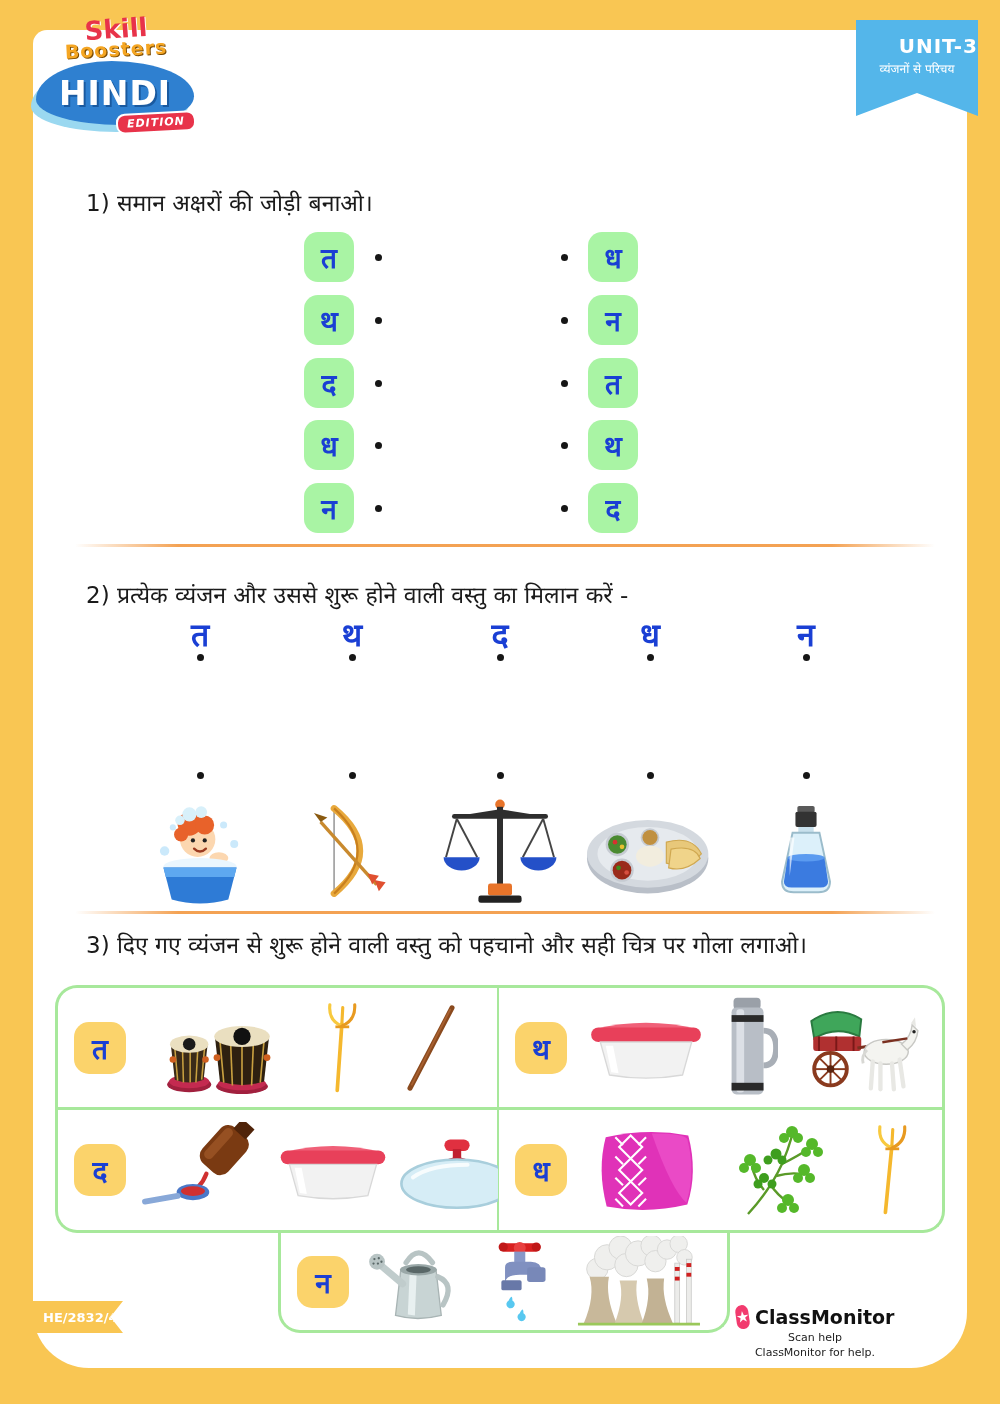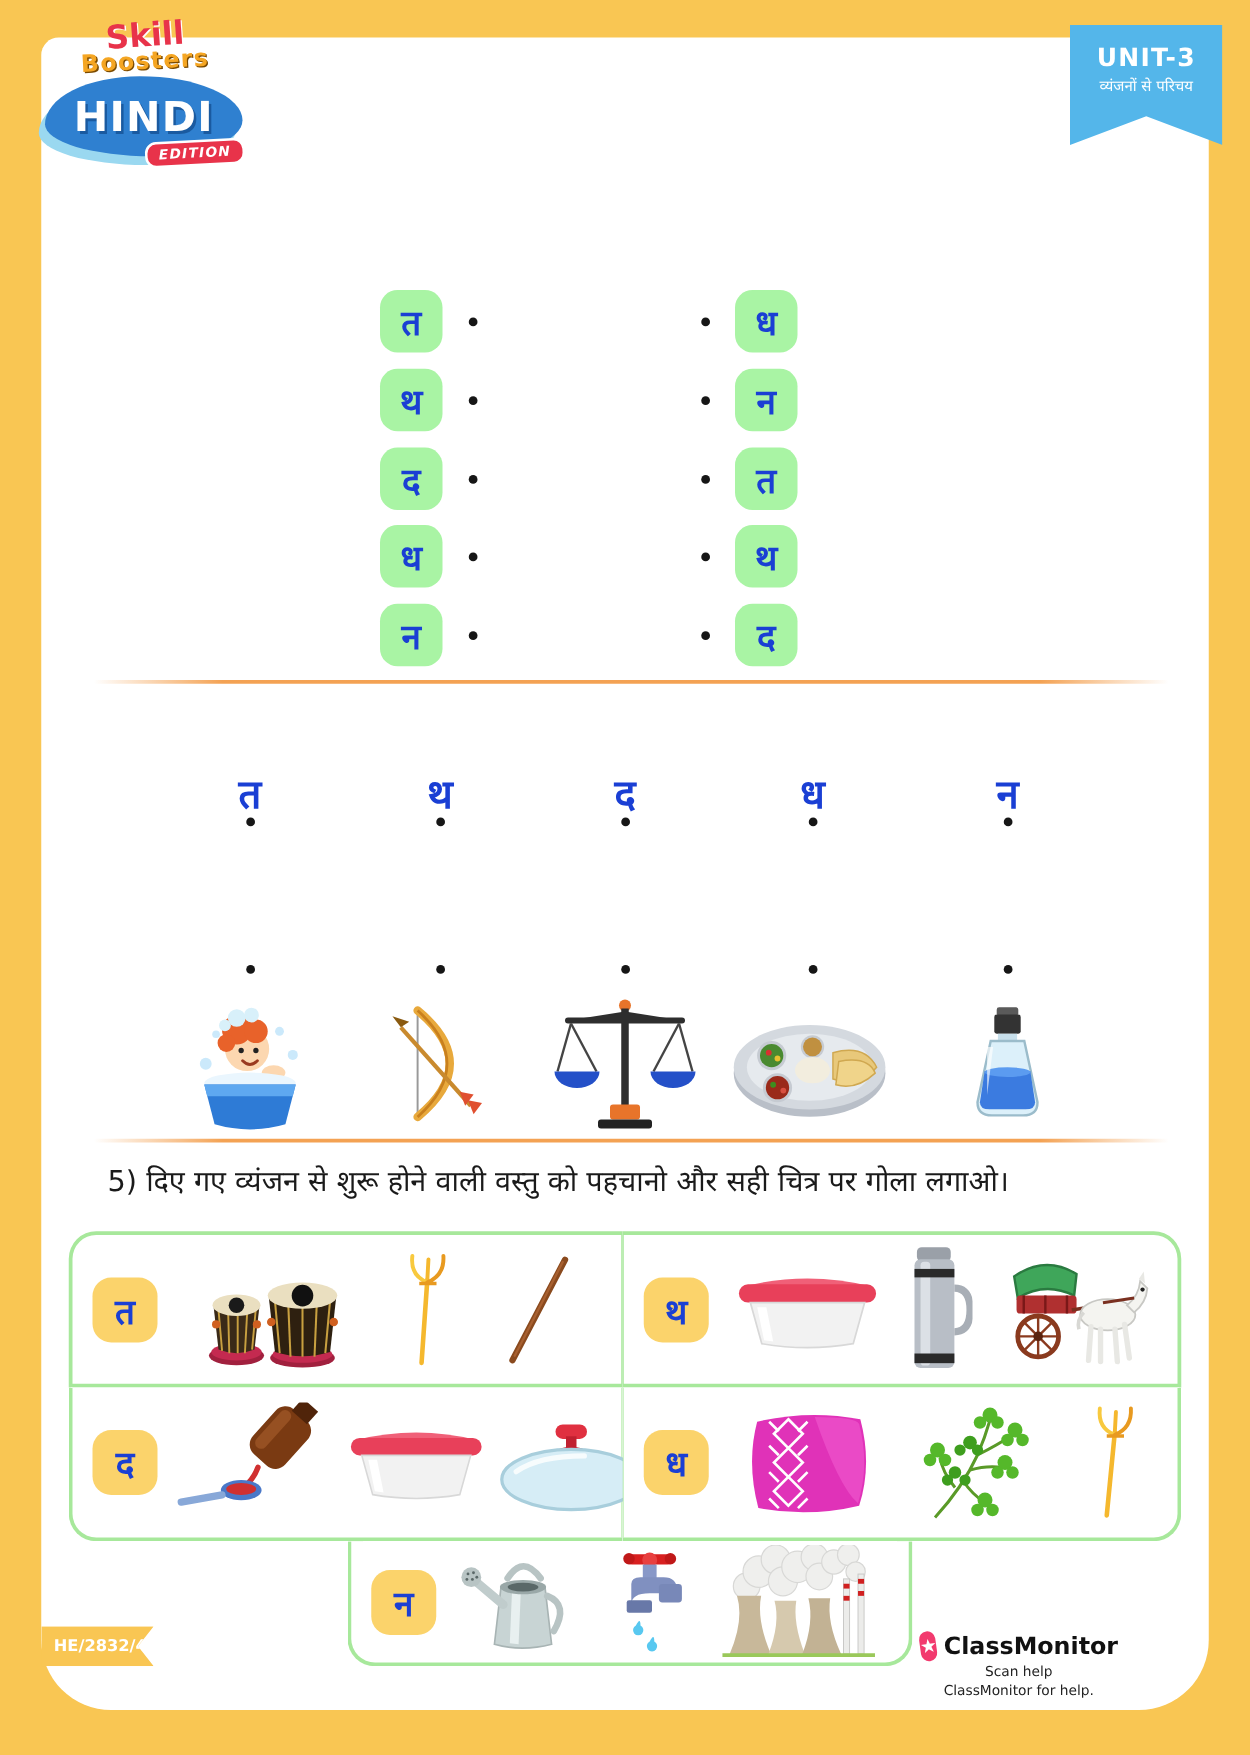"UNIT-3" .unit-badge .u1 { text-align: none -> right }
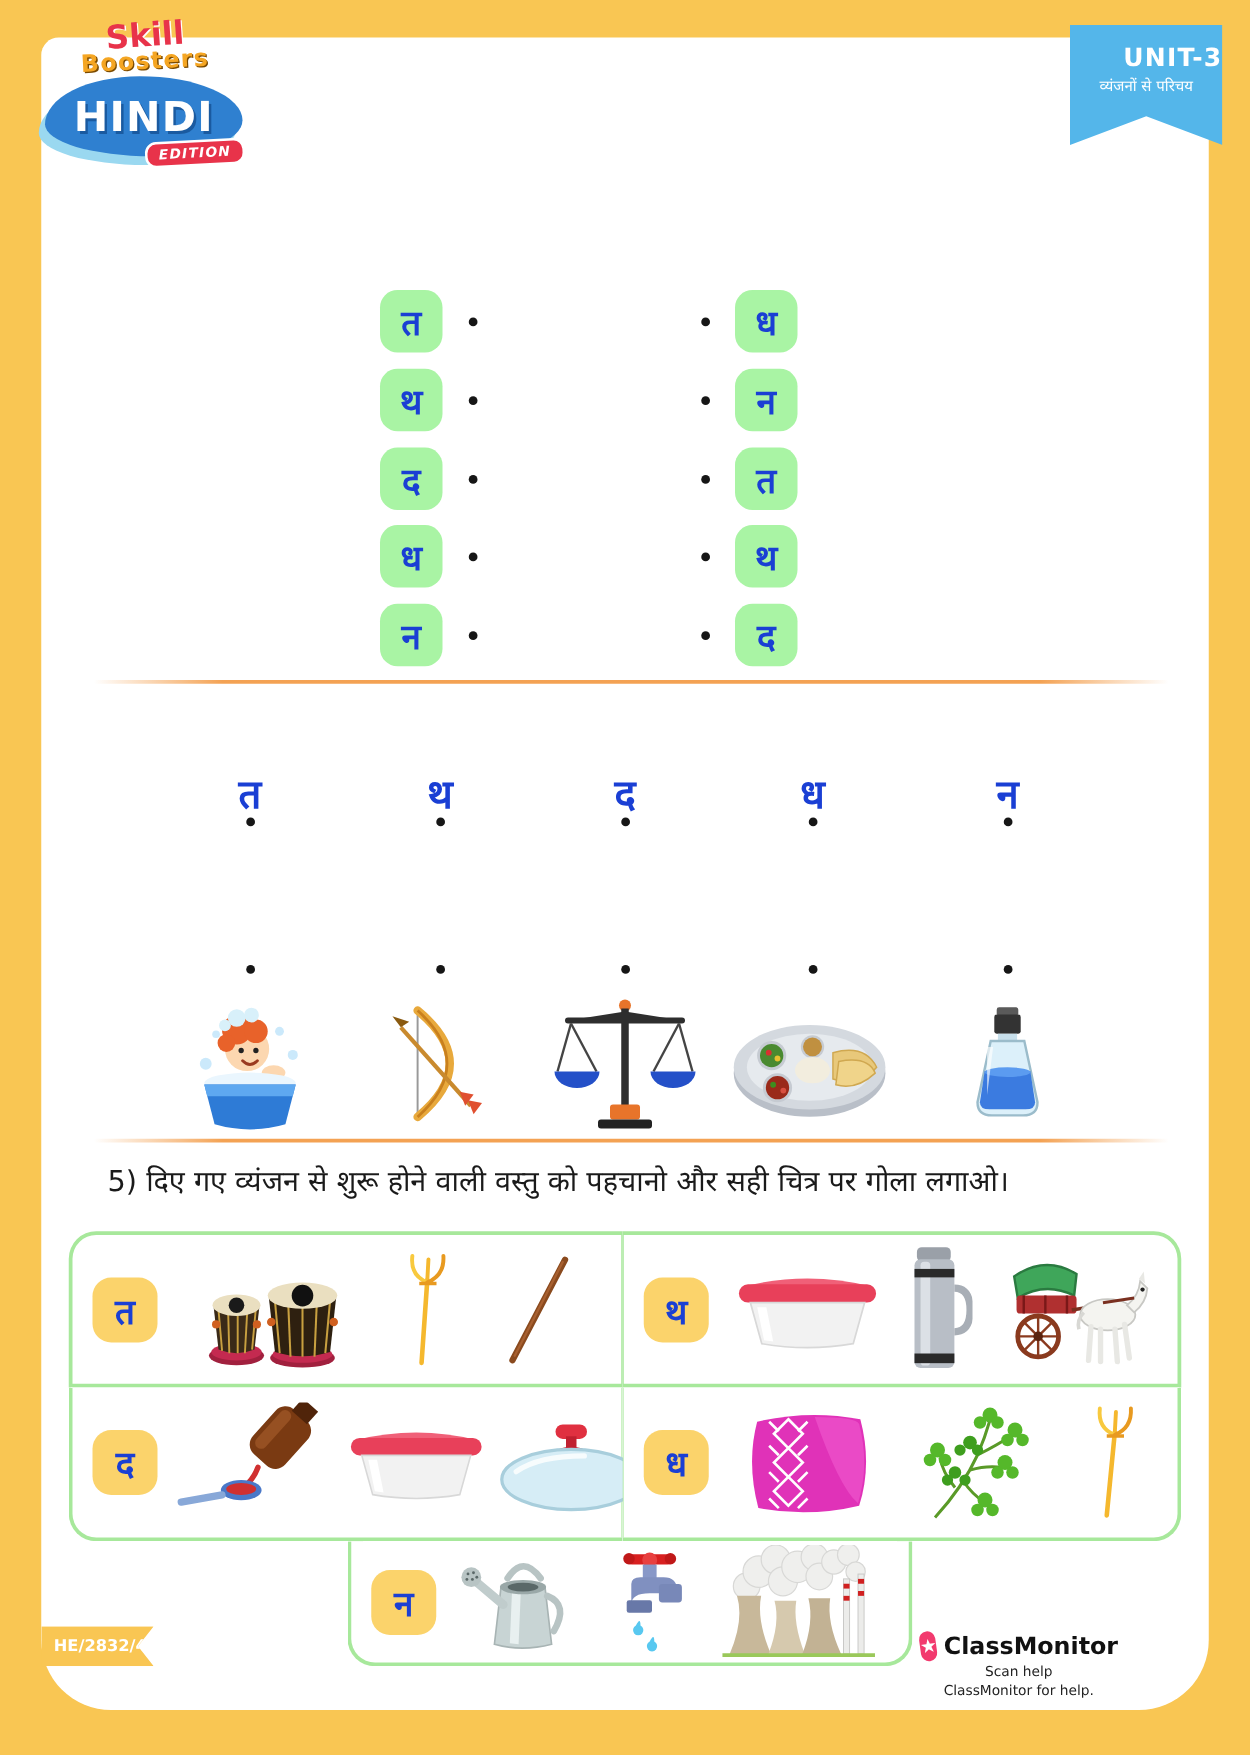"1) समान अक्षरों की जोड़ी" div.heading { html: none -> <div>1) समान अक्षरों की जोड़ी बनाओ।</div> }
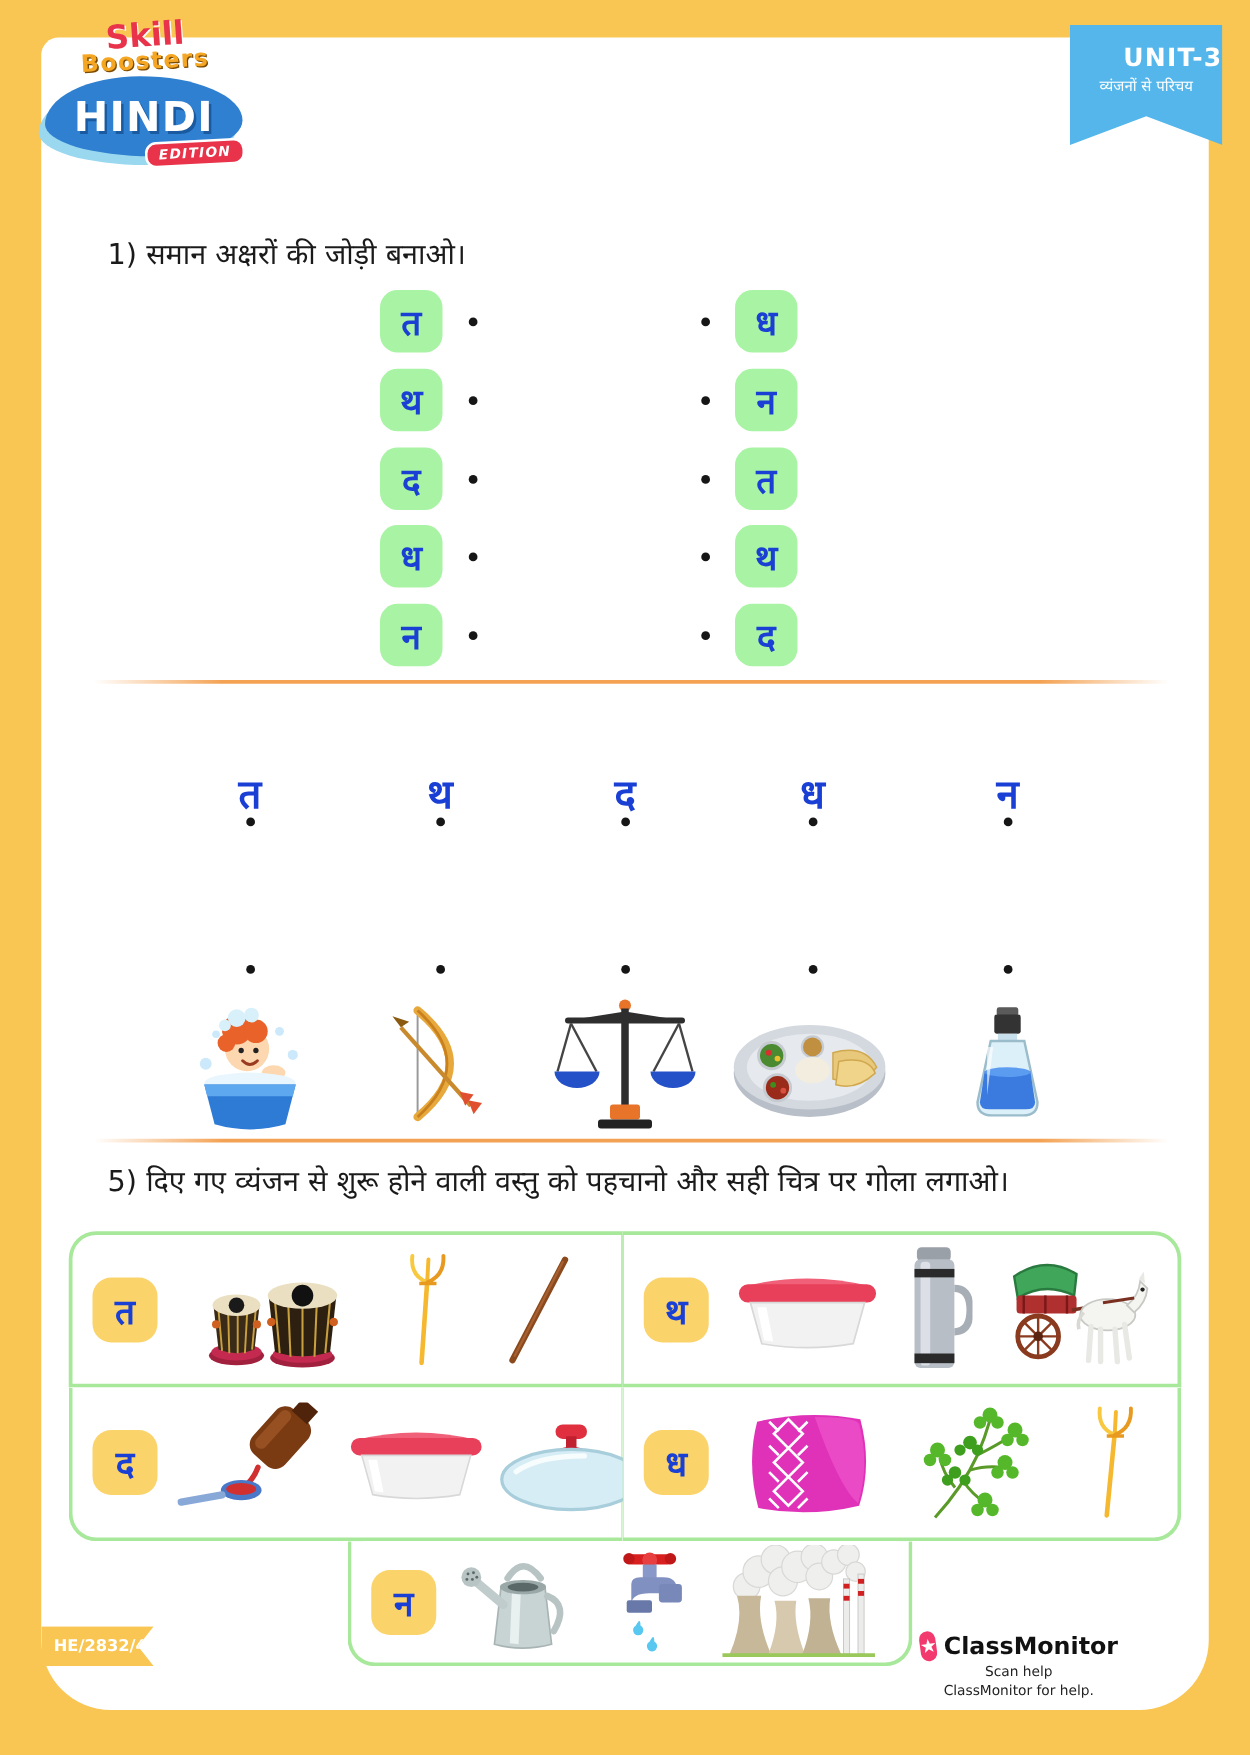"2) प्रत्येक व्यंजन और उससे" div.heading { html: none -> <div>2) प्रत्येक व्यंजन और उससे शुरू होने वाली वस्तु का मिलान करें -</div> }
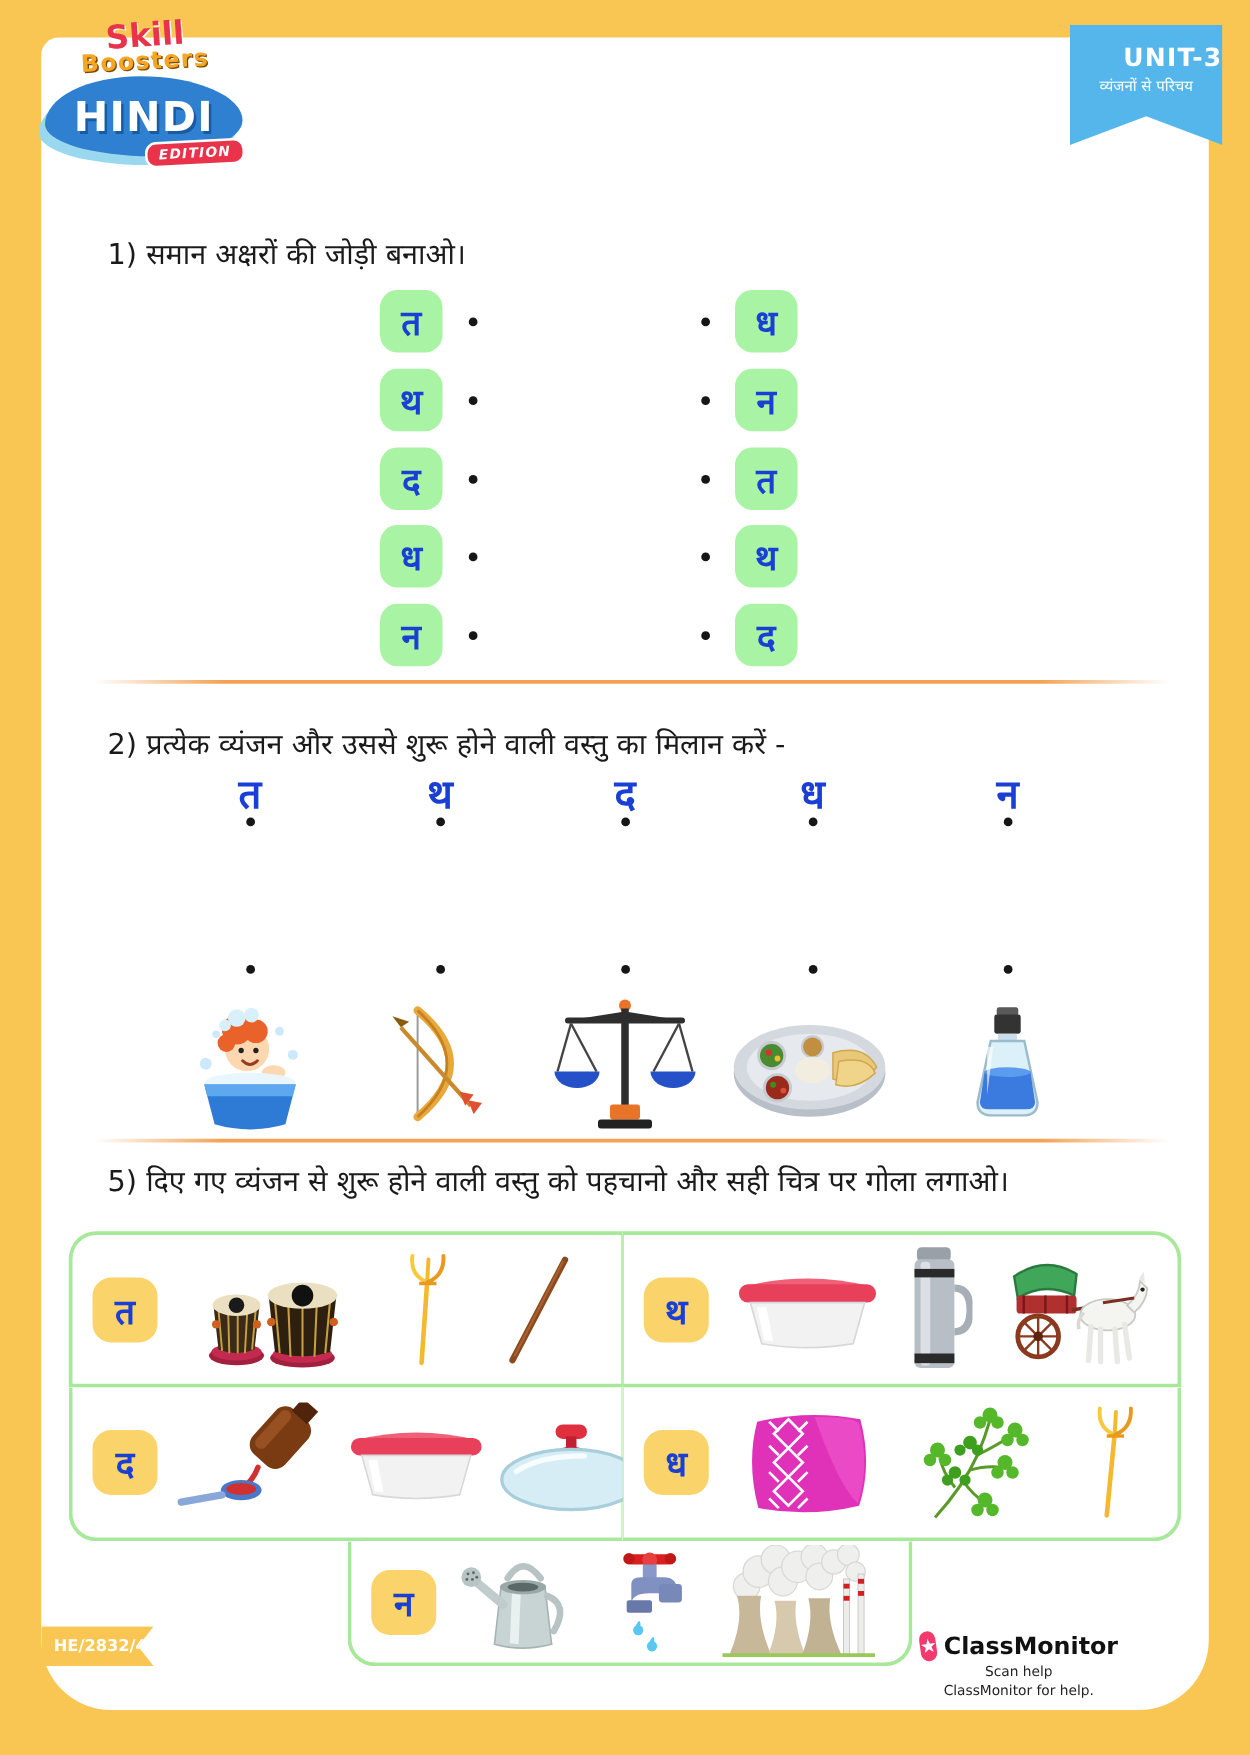"5) दिए गए व्यंजन से" div.heading { text: 5 -> 3 }
